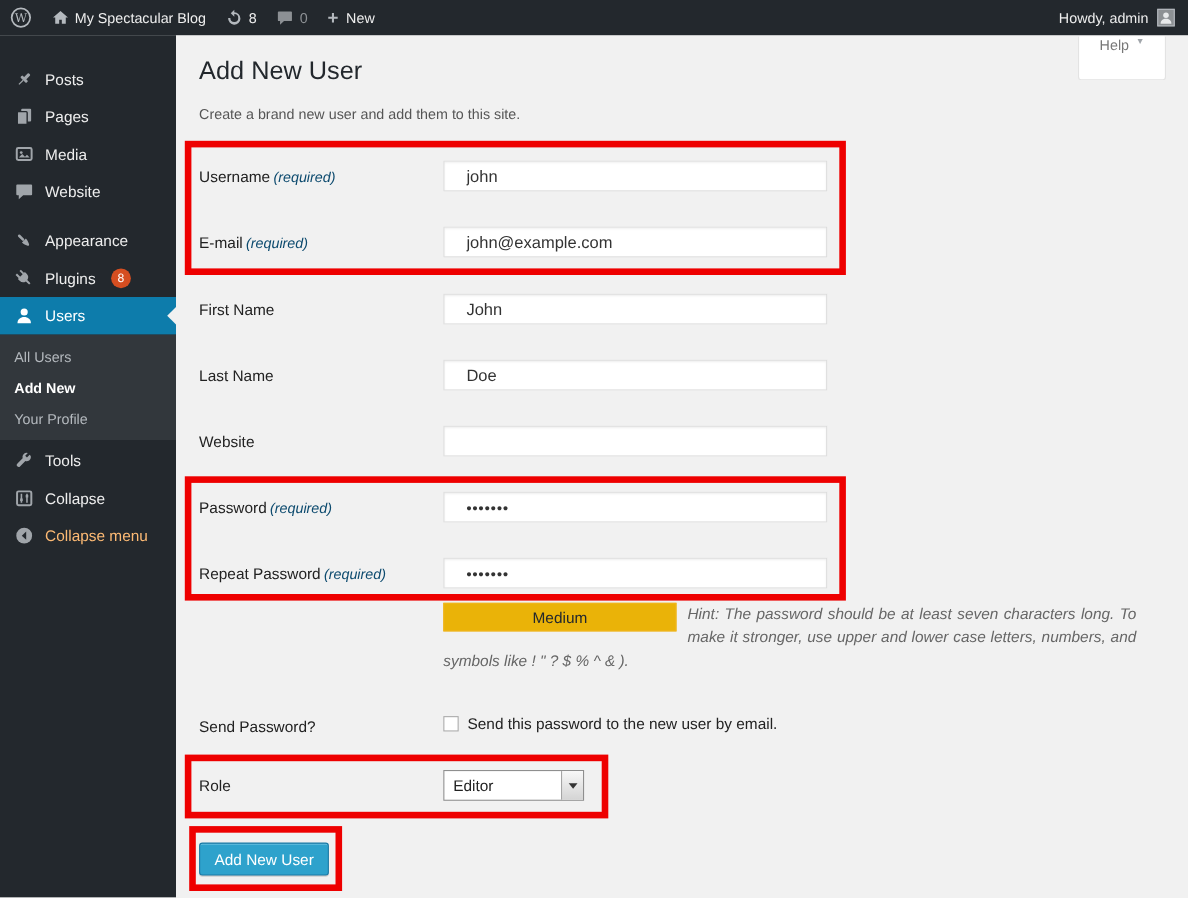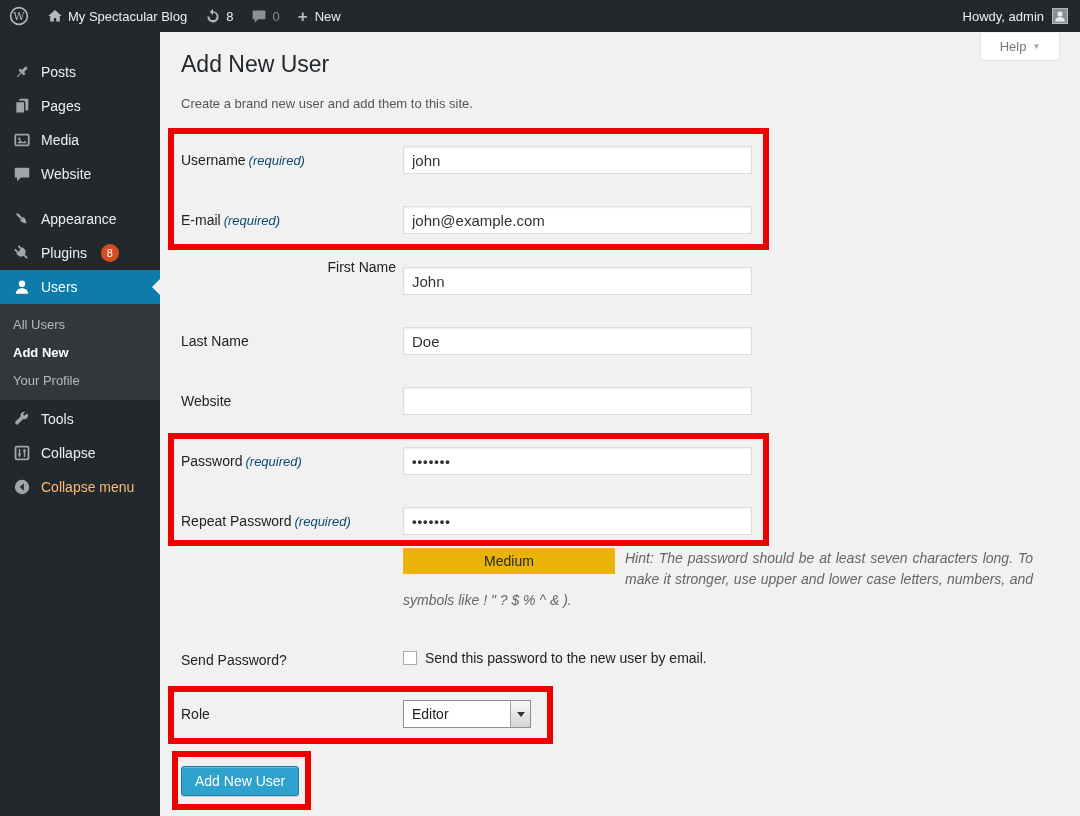"Help" .help-tab { align-items: center -> none; height: 28px -> 40px }
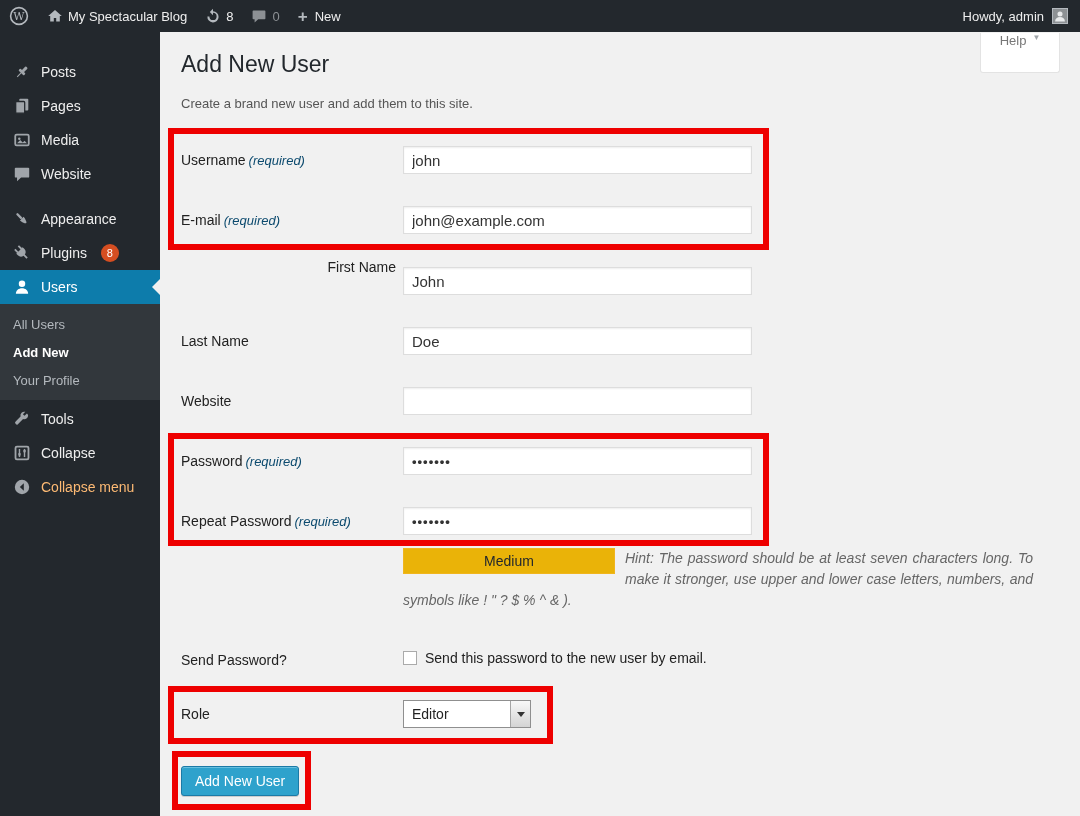"john" .txt-input { padding: 2px 8px -> 2px 20px }
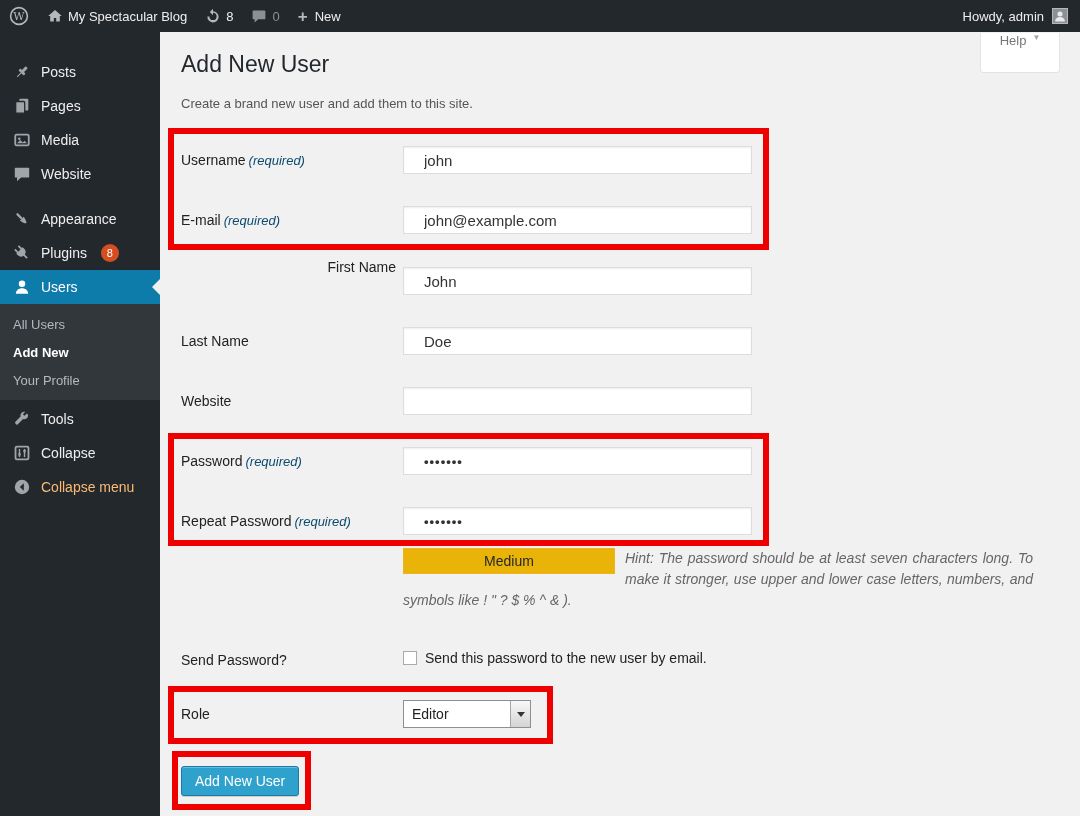"First Name" div.frow-label { text-align: right -> none; top: 221px -> 235px }
